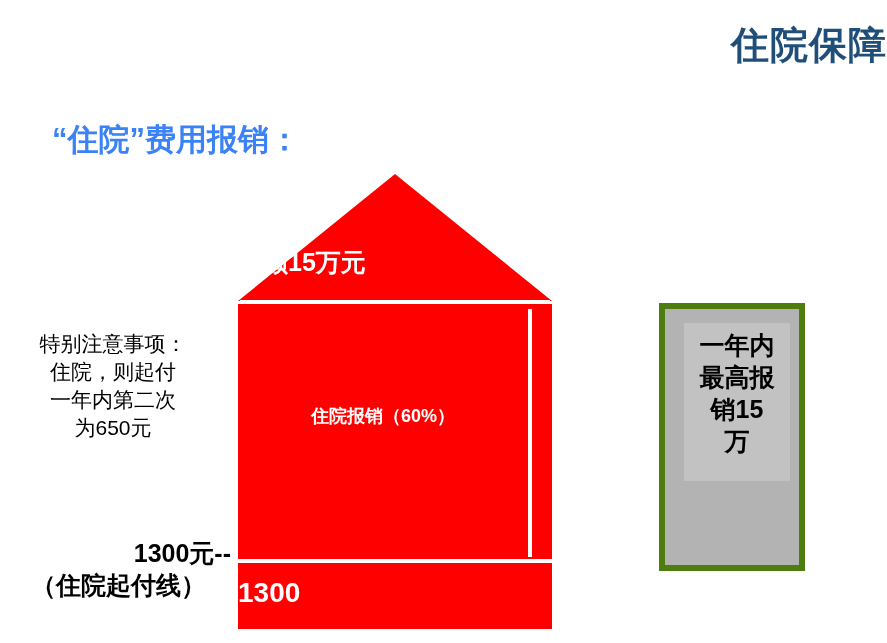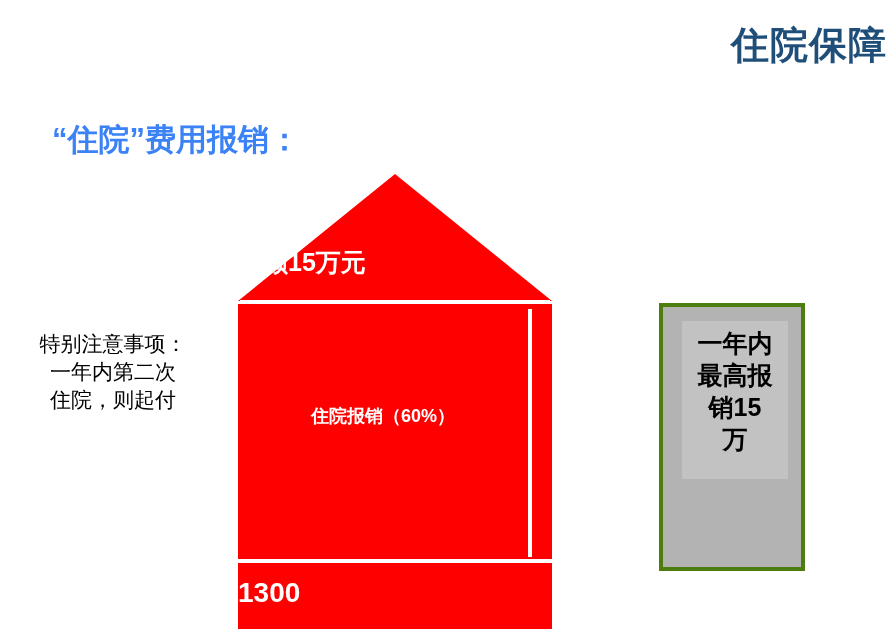"一年内" #cap-box { border: 4px solid #4d7c0f -> 6px solid #4d7c0f }
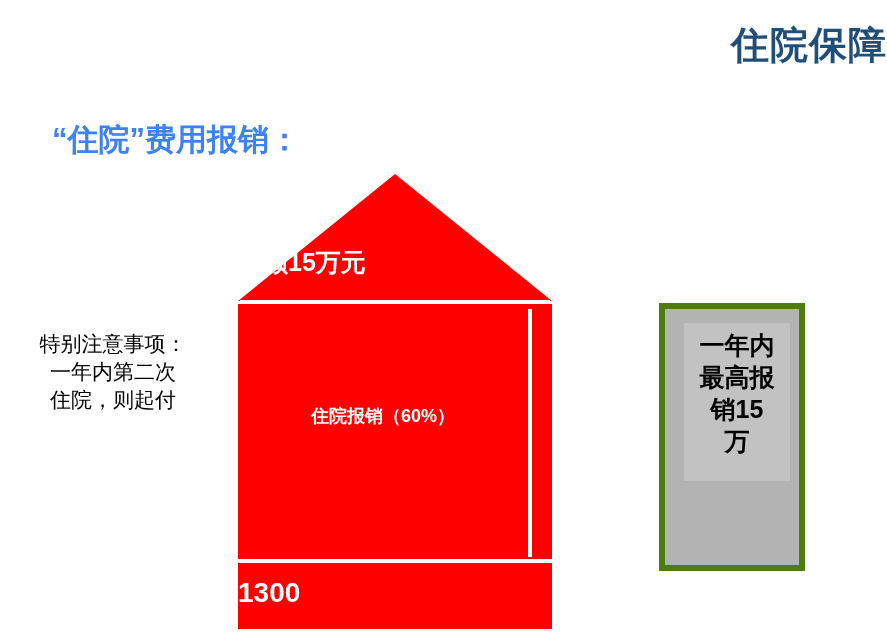"一年内第二次" span.note-line { order: before "住院，则起付" -> after "住院，则起付" }
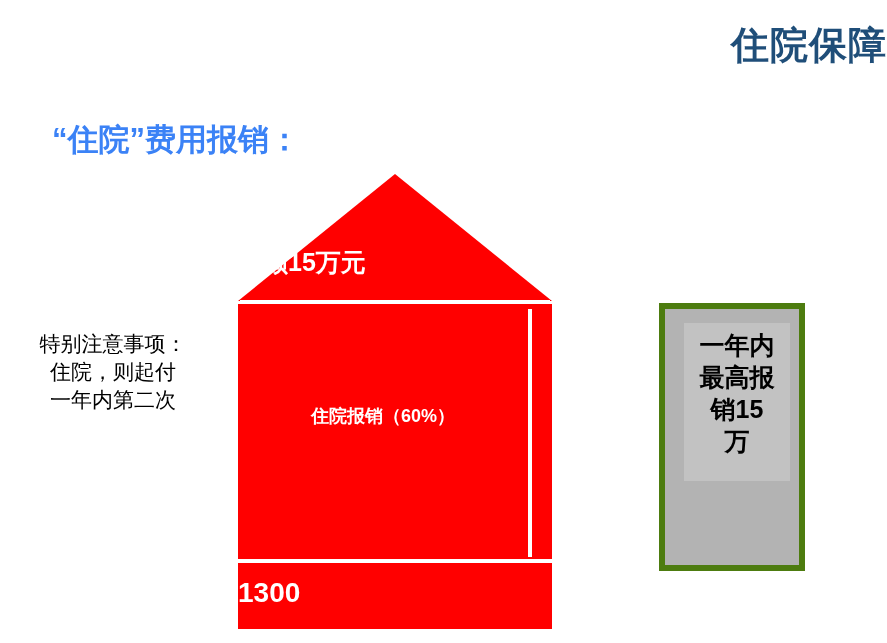"为650元" span.note-line { html: none -> <span>为650元</span> }
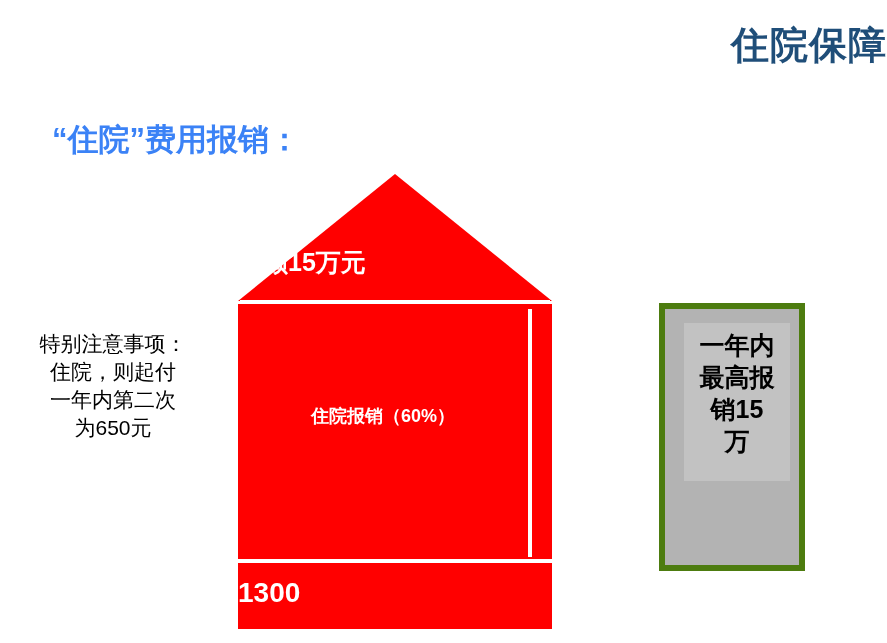"1300元--" div { html: none -> <div> <span>1300元--</span> <span>（住院起付线）</span> </div> }
